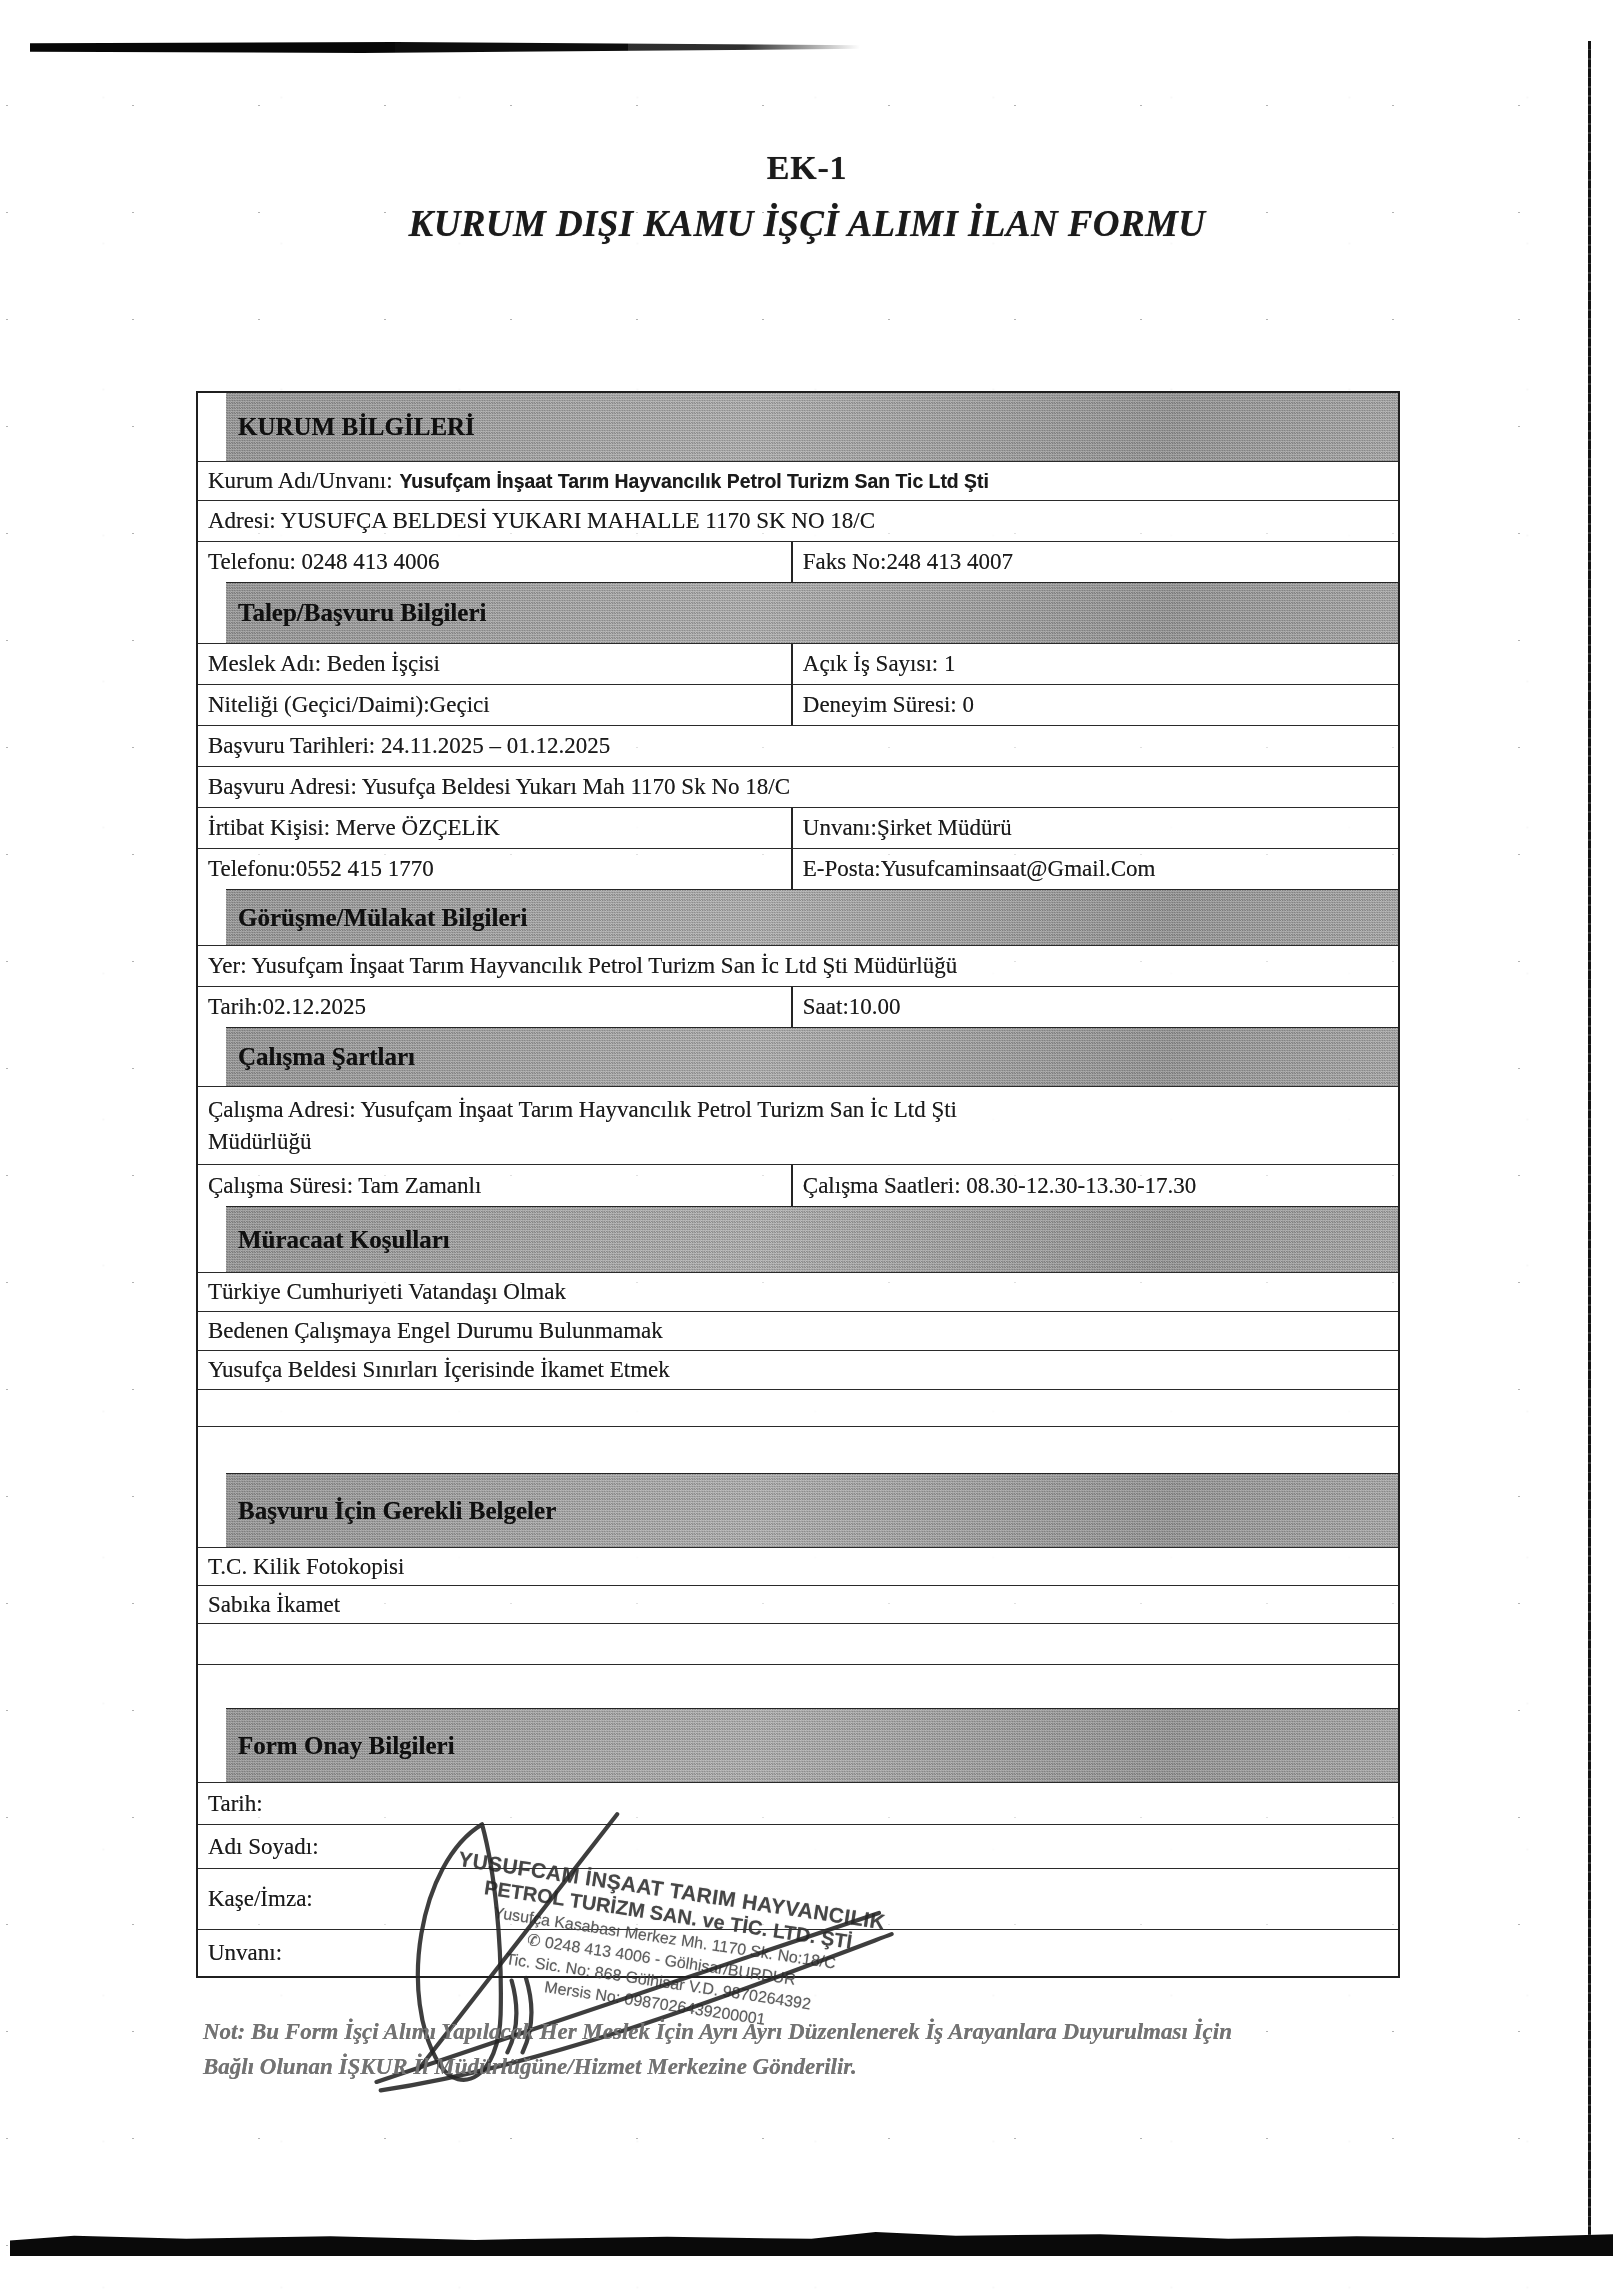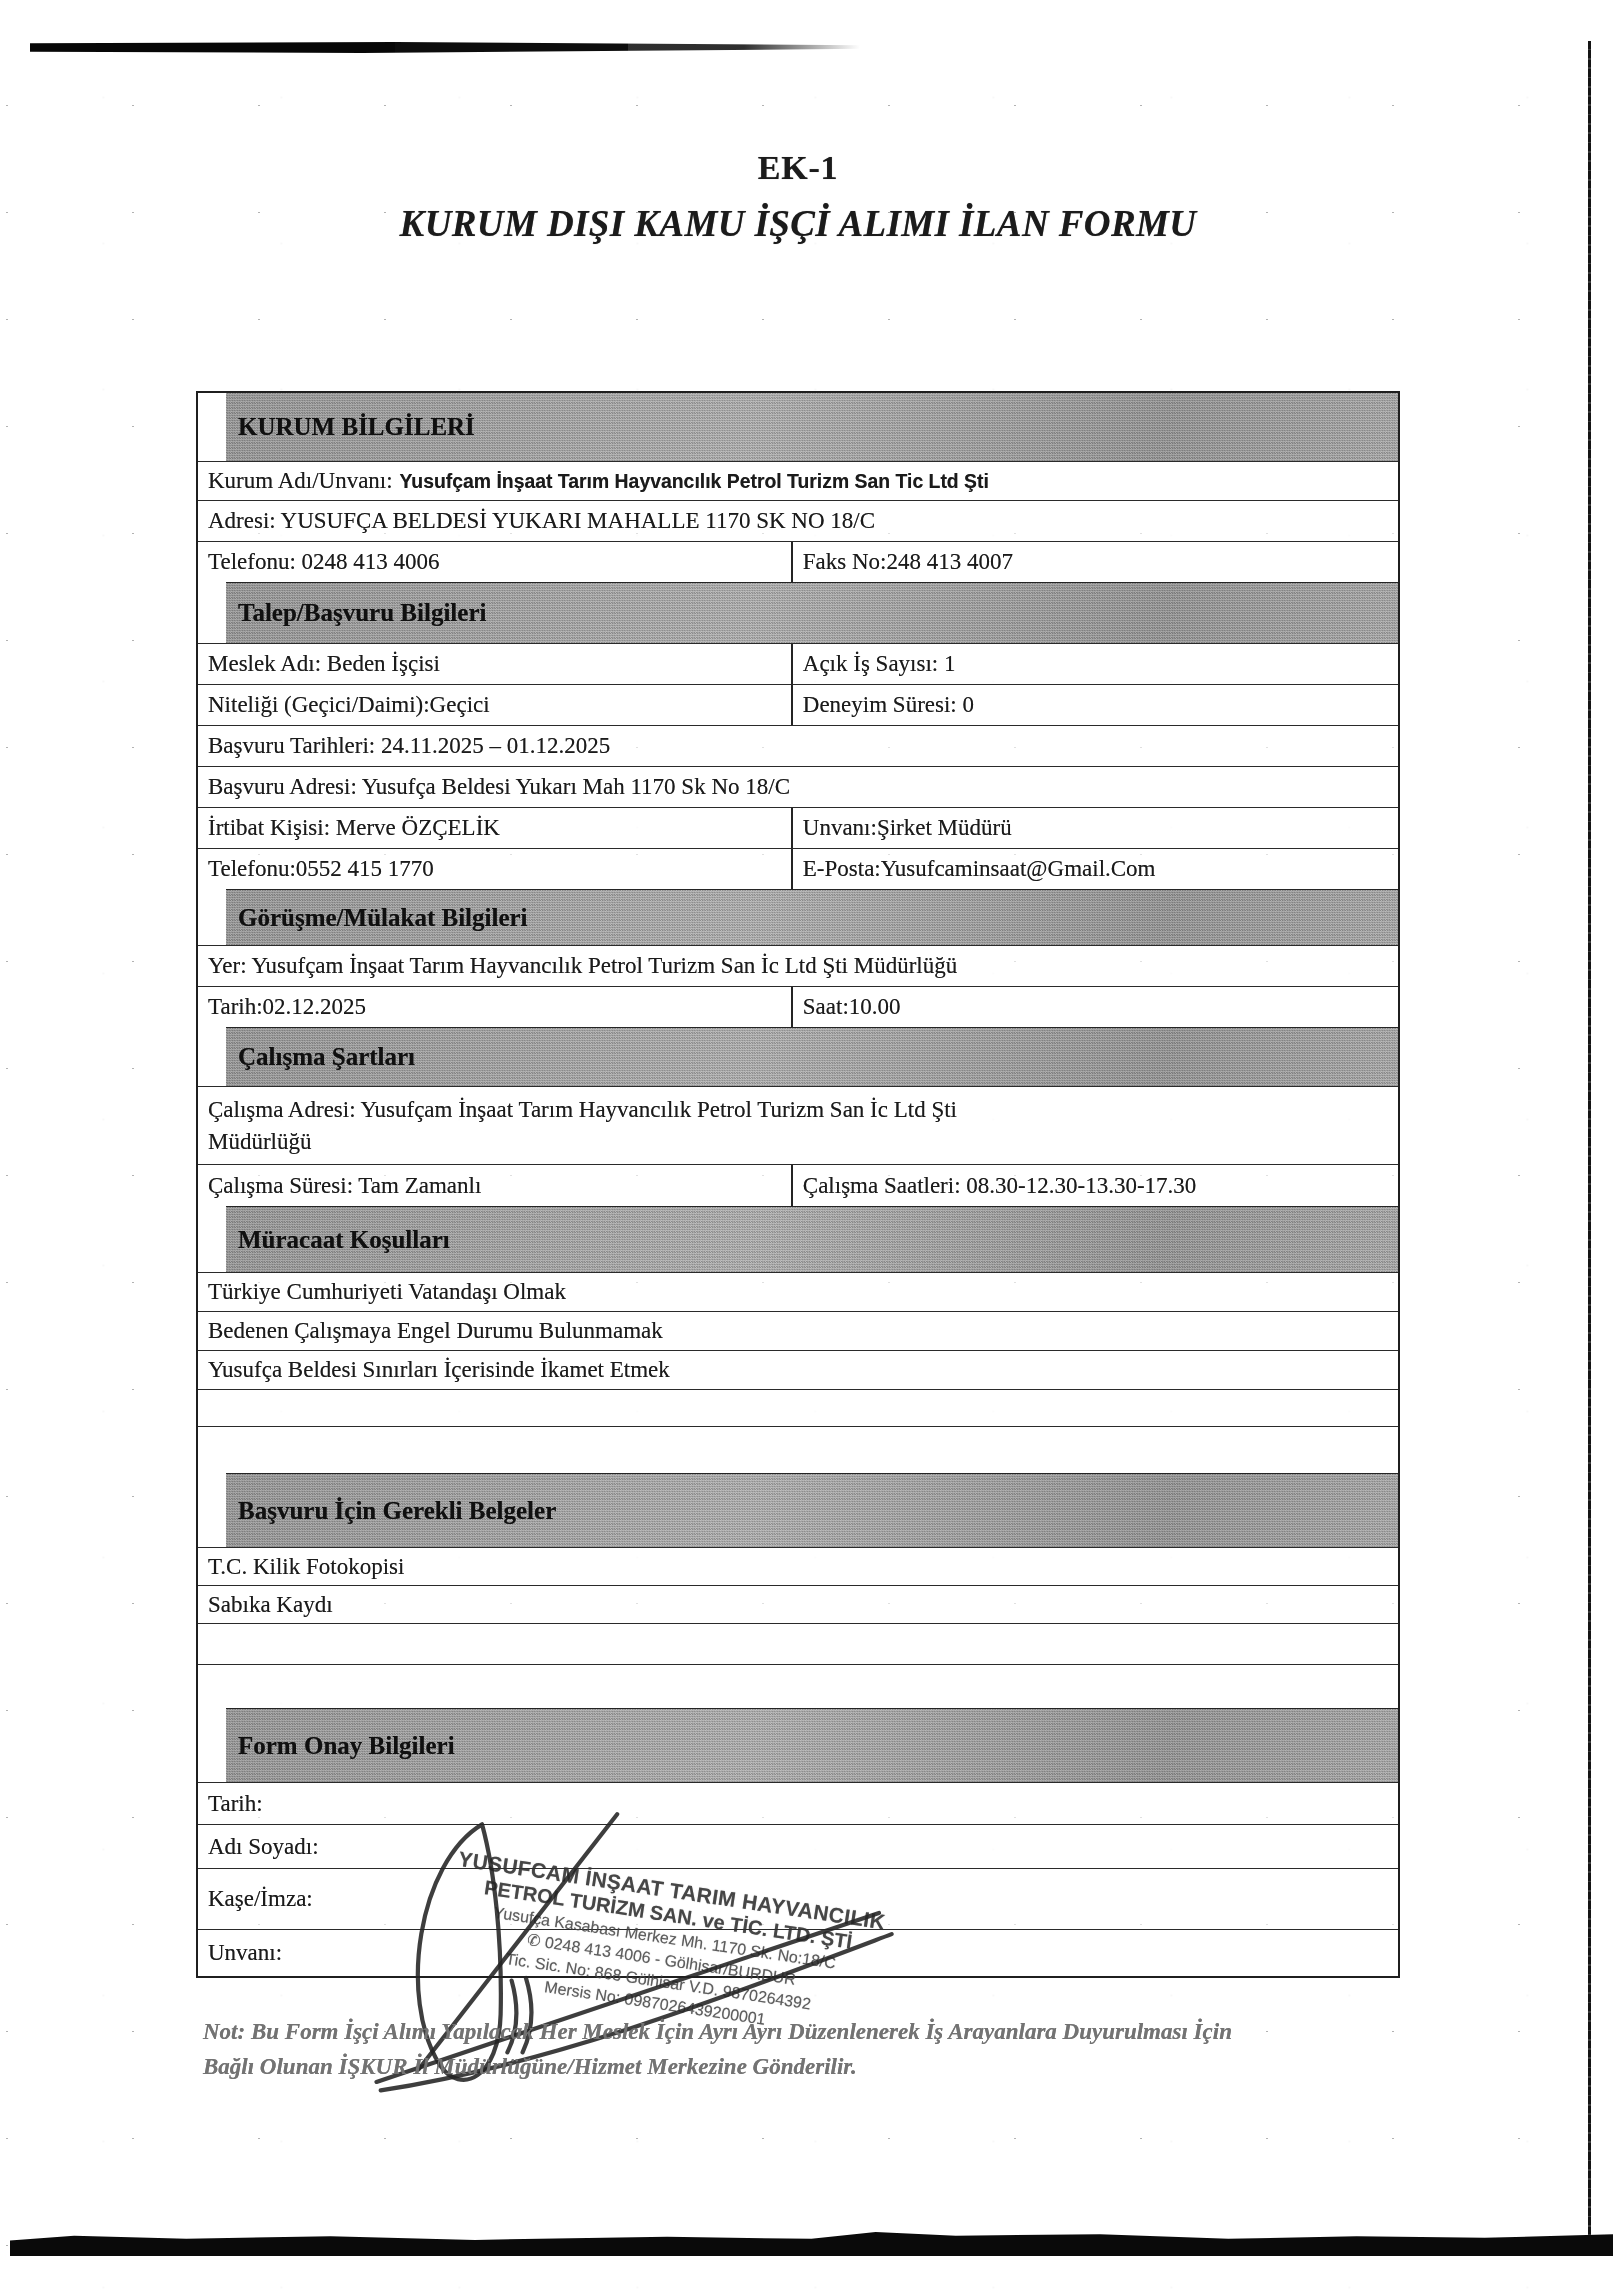"EK-1" .title-block { left: 196px -> 205px }
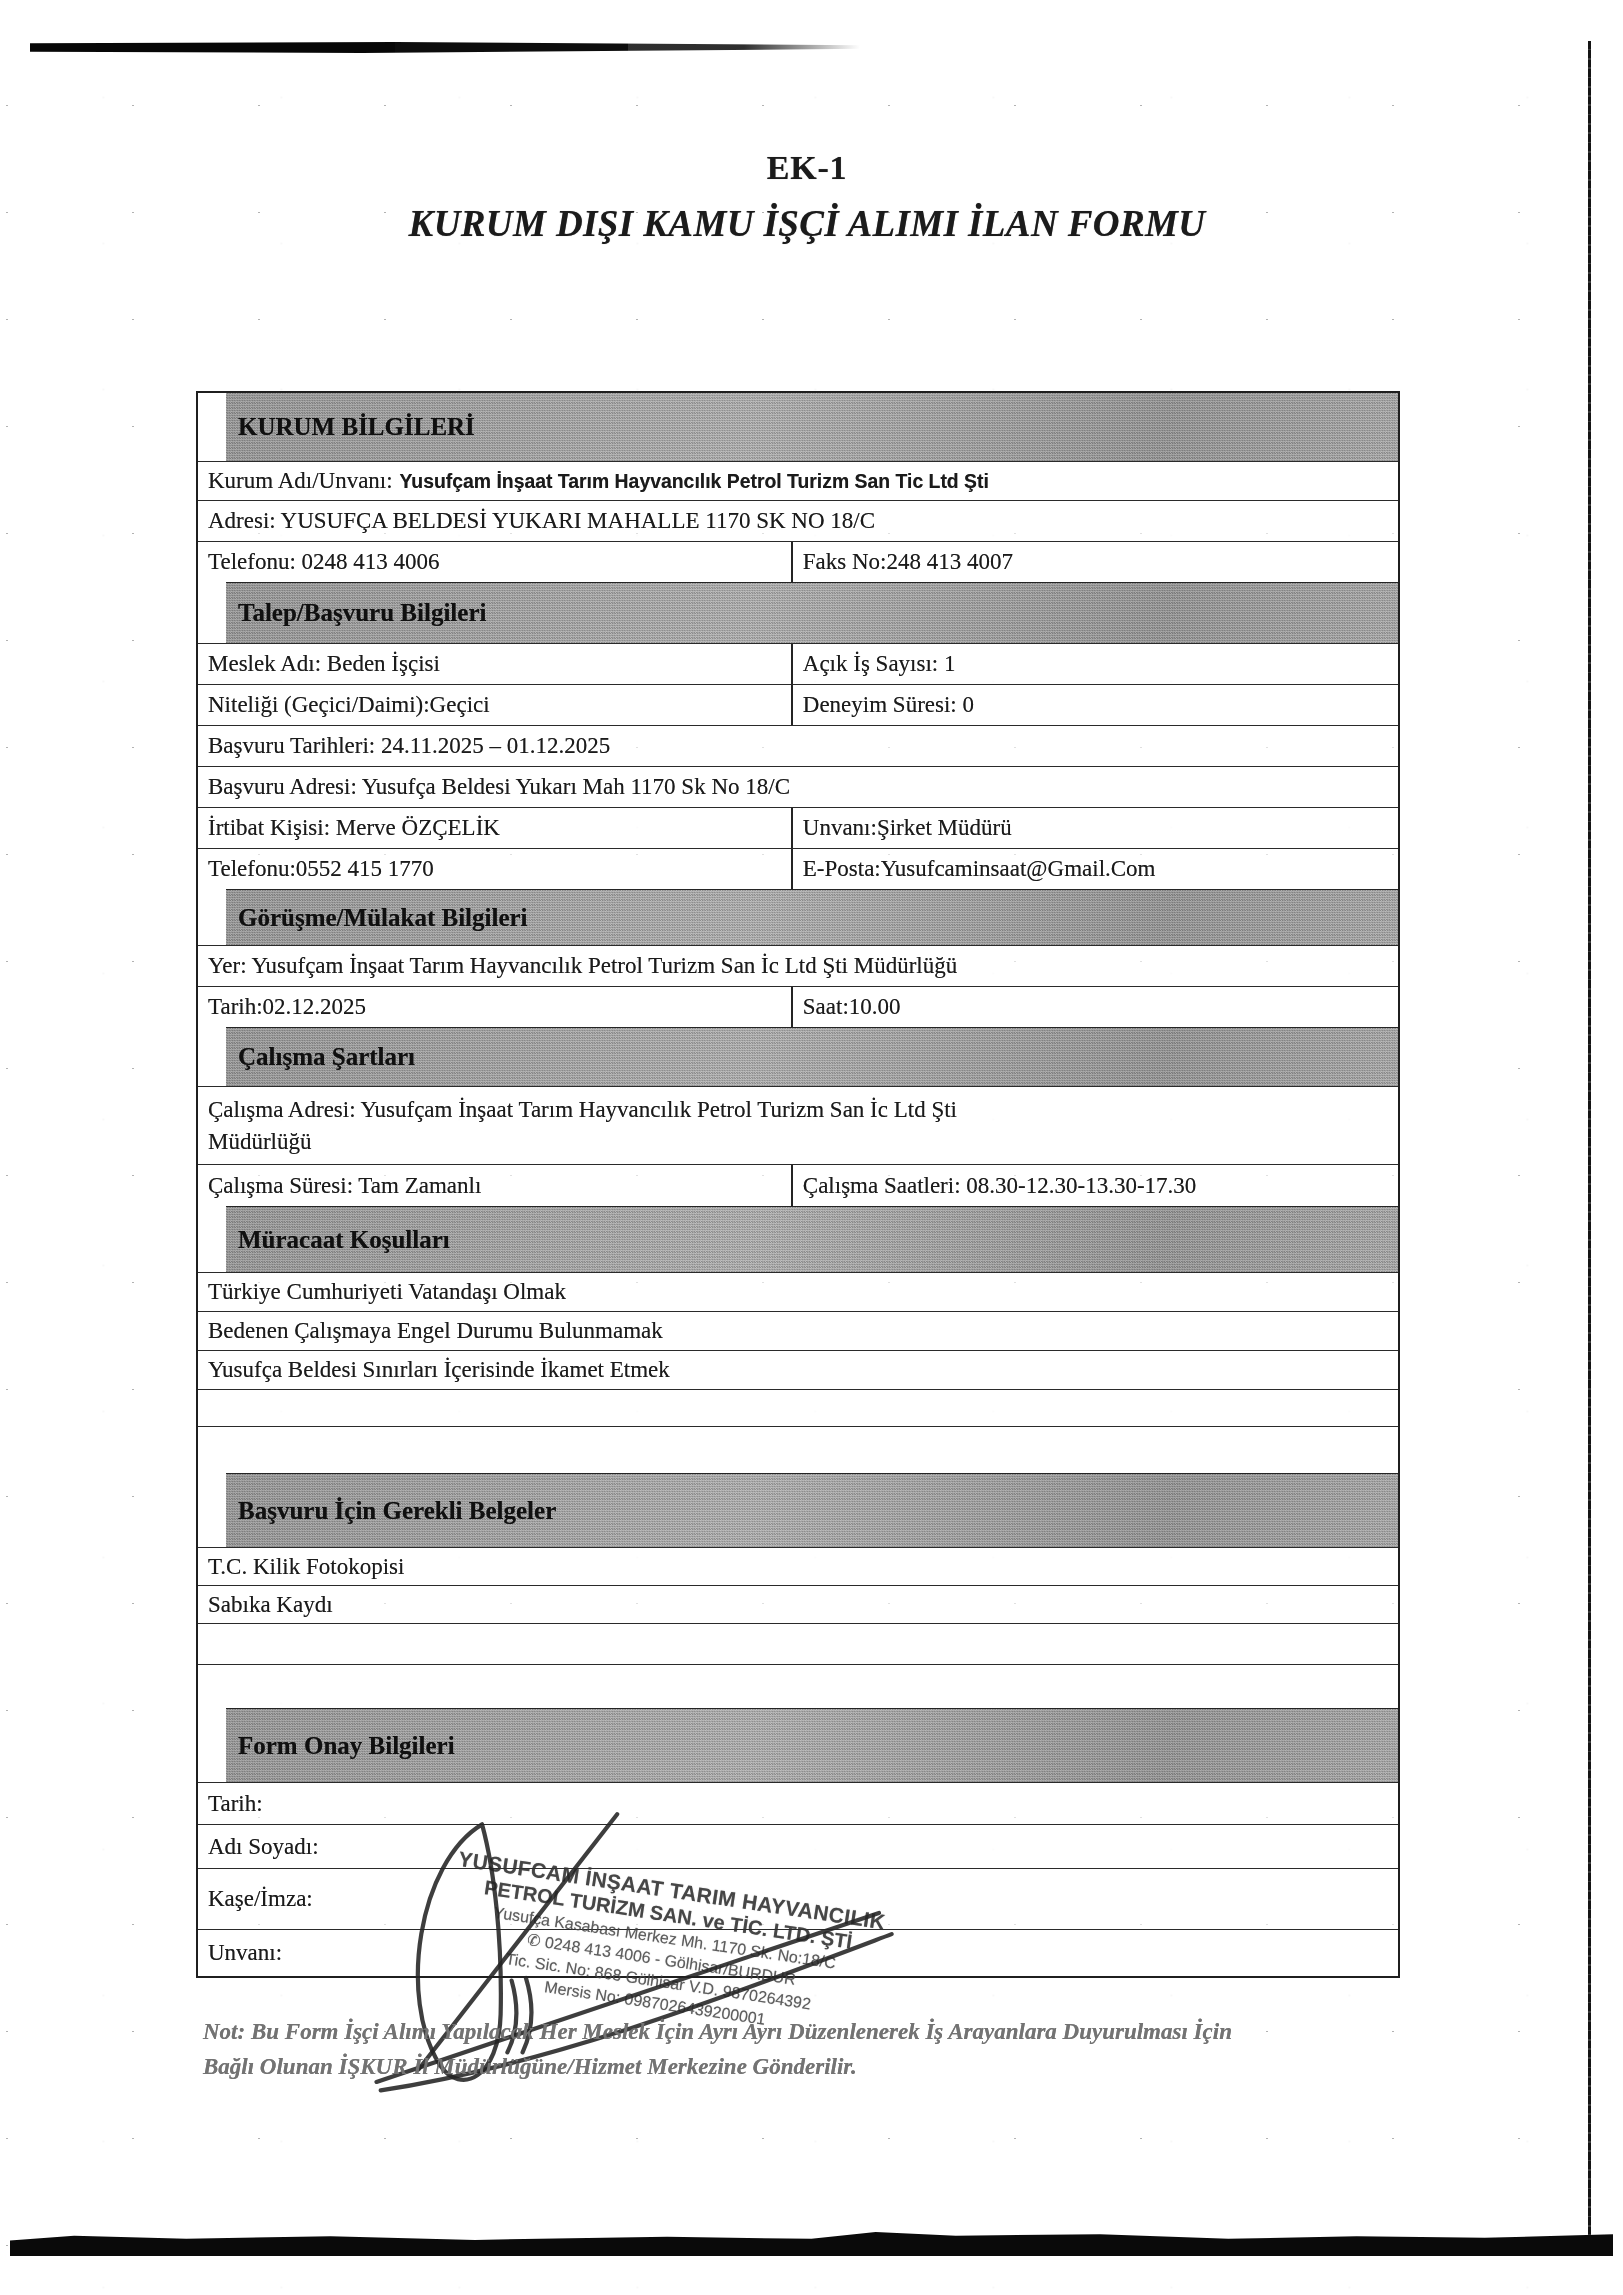"Sabıka Kaydı" div.row { text: Kaydı -> İkamet }
